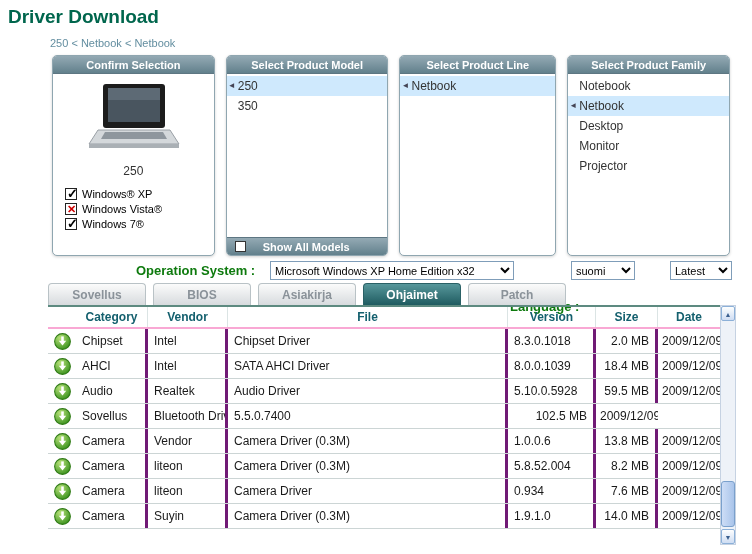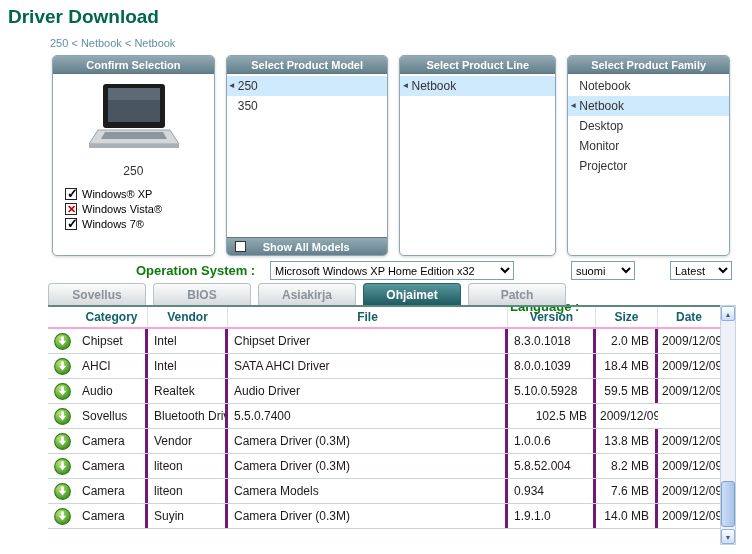"Camera Models" div.cell { text: Models -> Driver }
